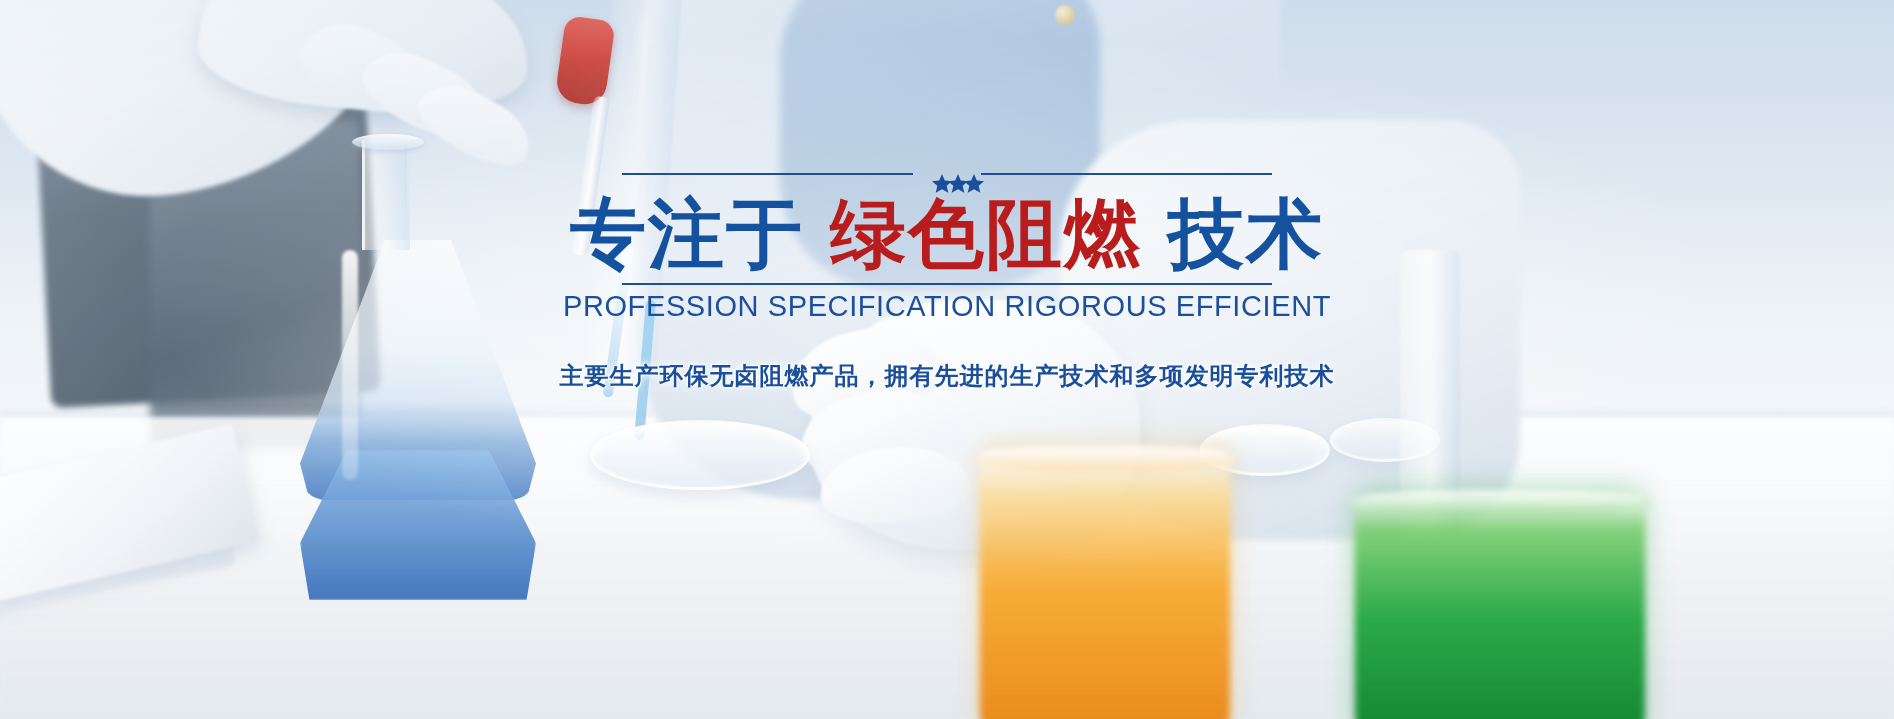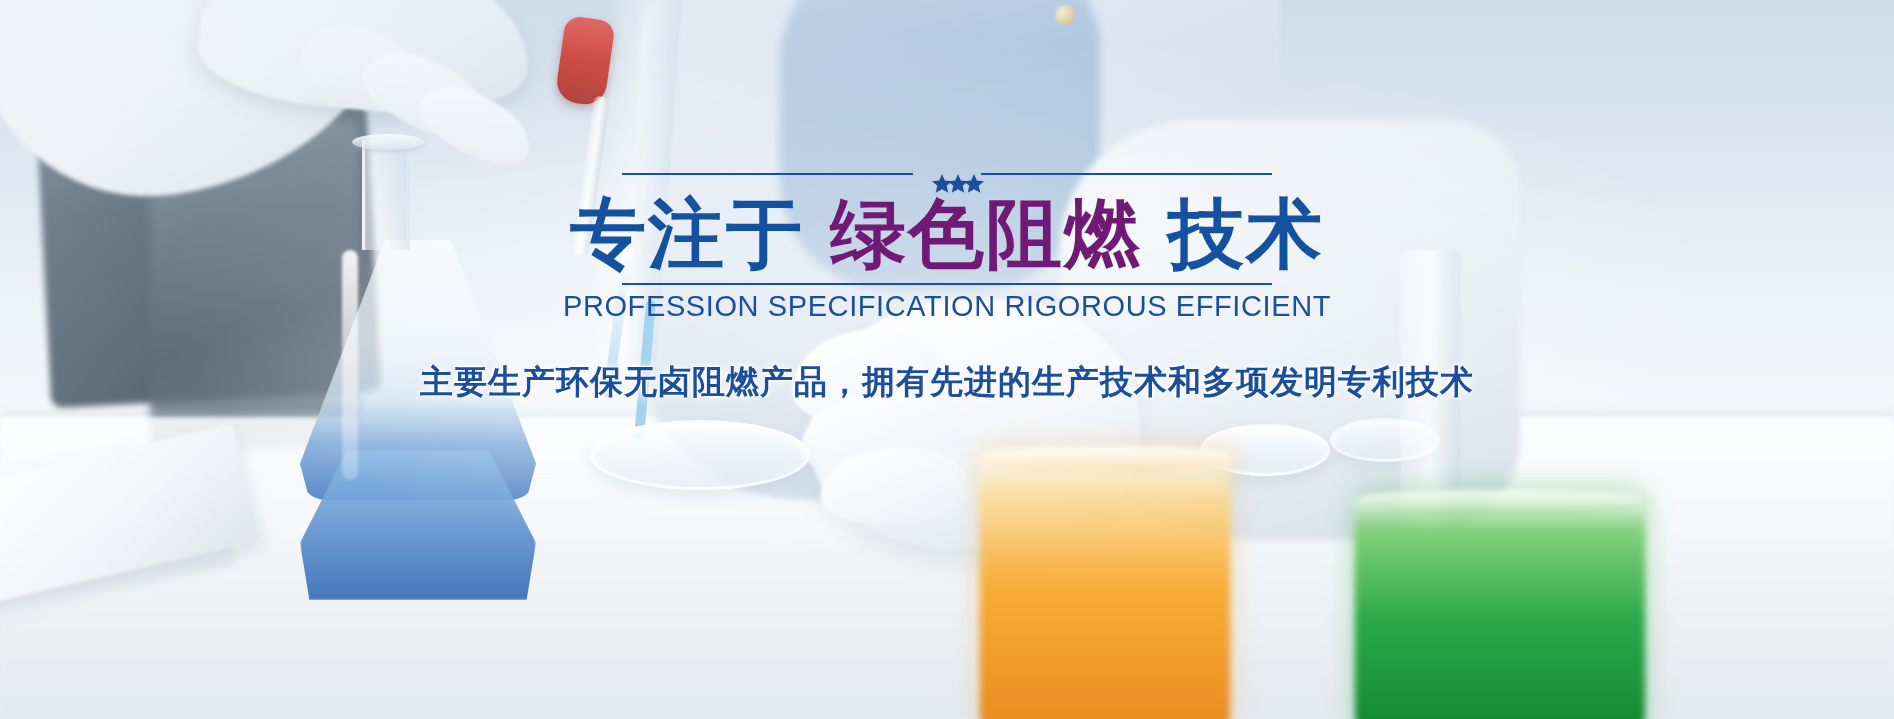"绿色阻燃" .hl-green { color: #701a75 -> #b91c1c }
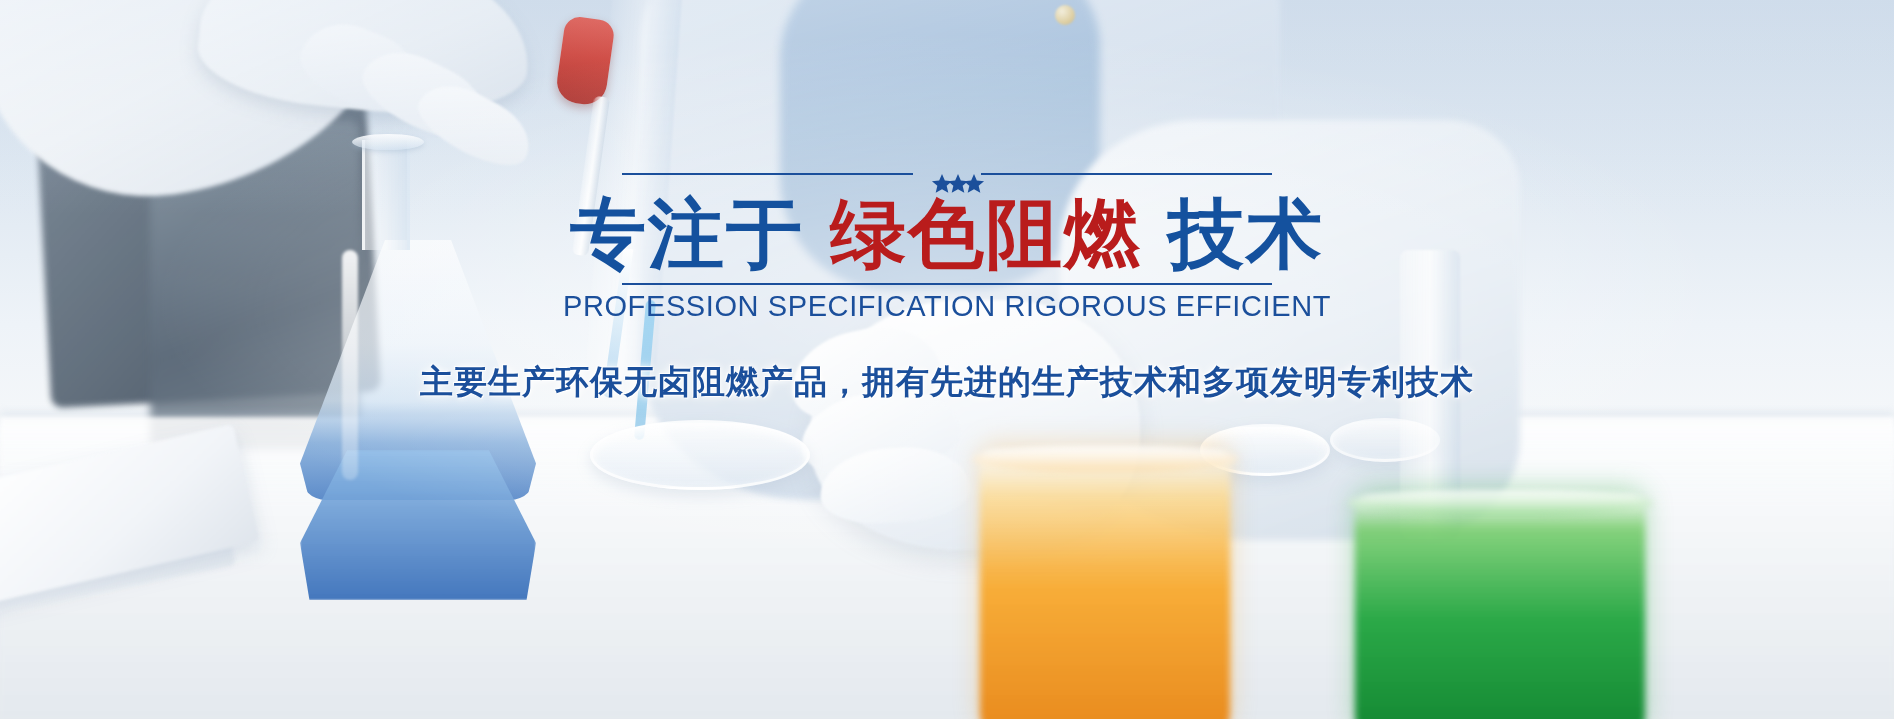"主要生产环保无卤阻燃产品，拥有先进的生产技术和多项发明专利技术" .desc-cn { font-size: 33px -> 24px }
